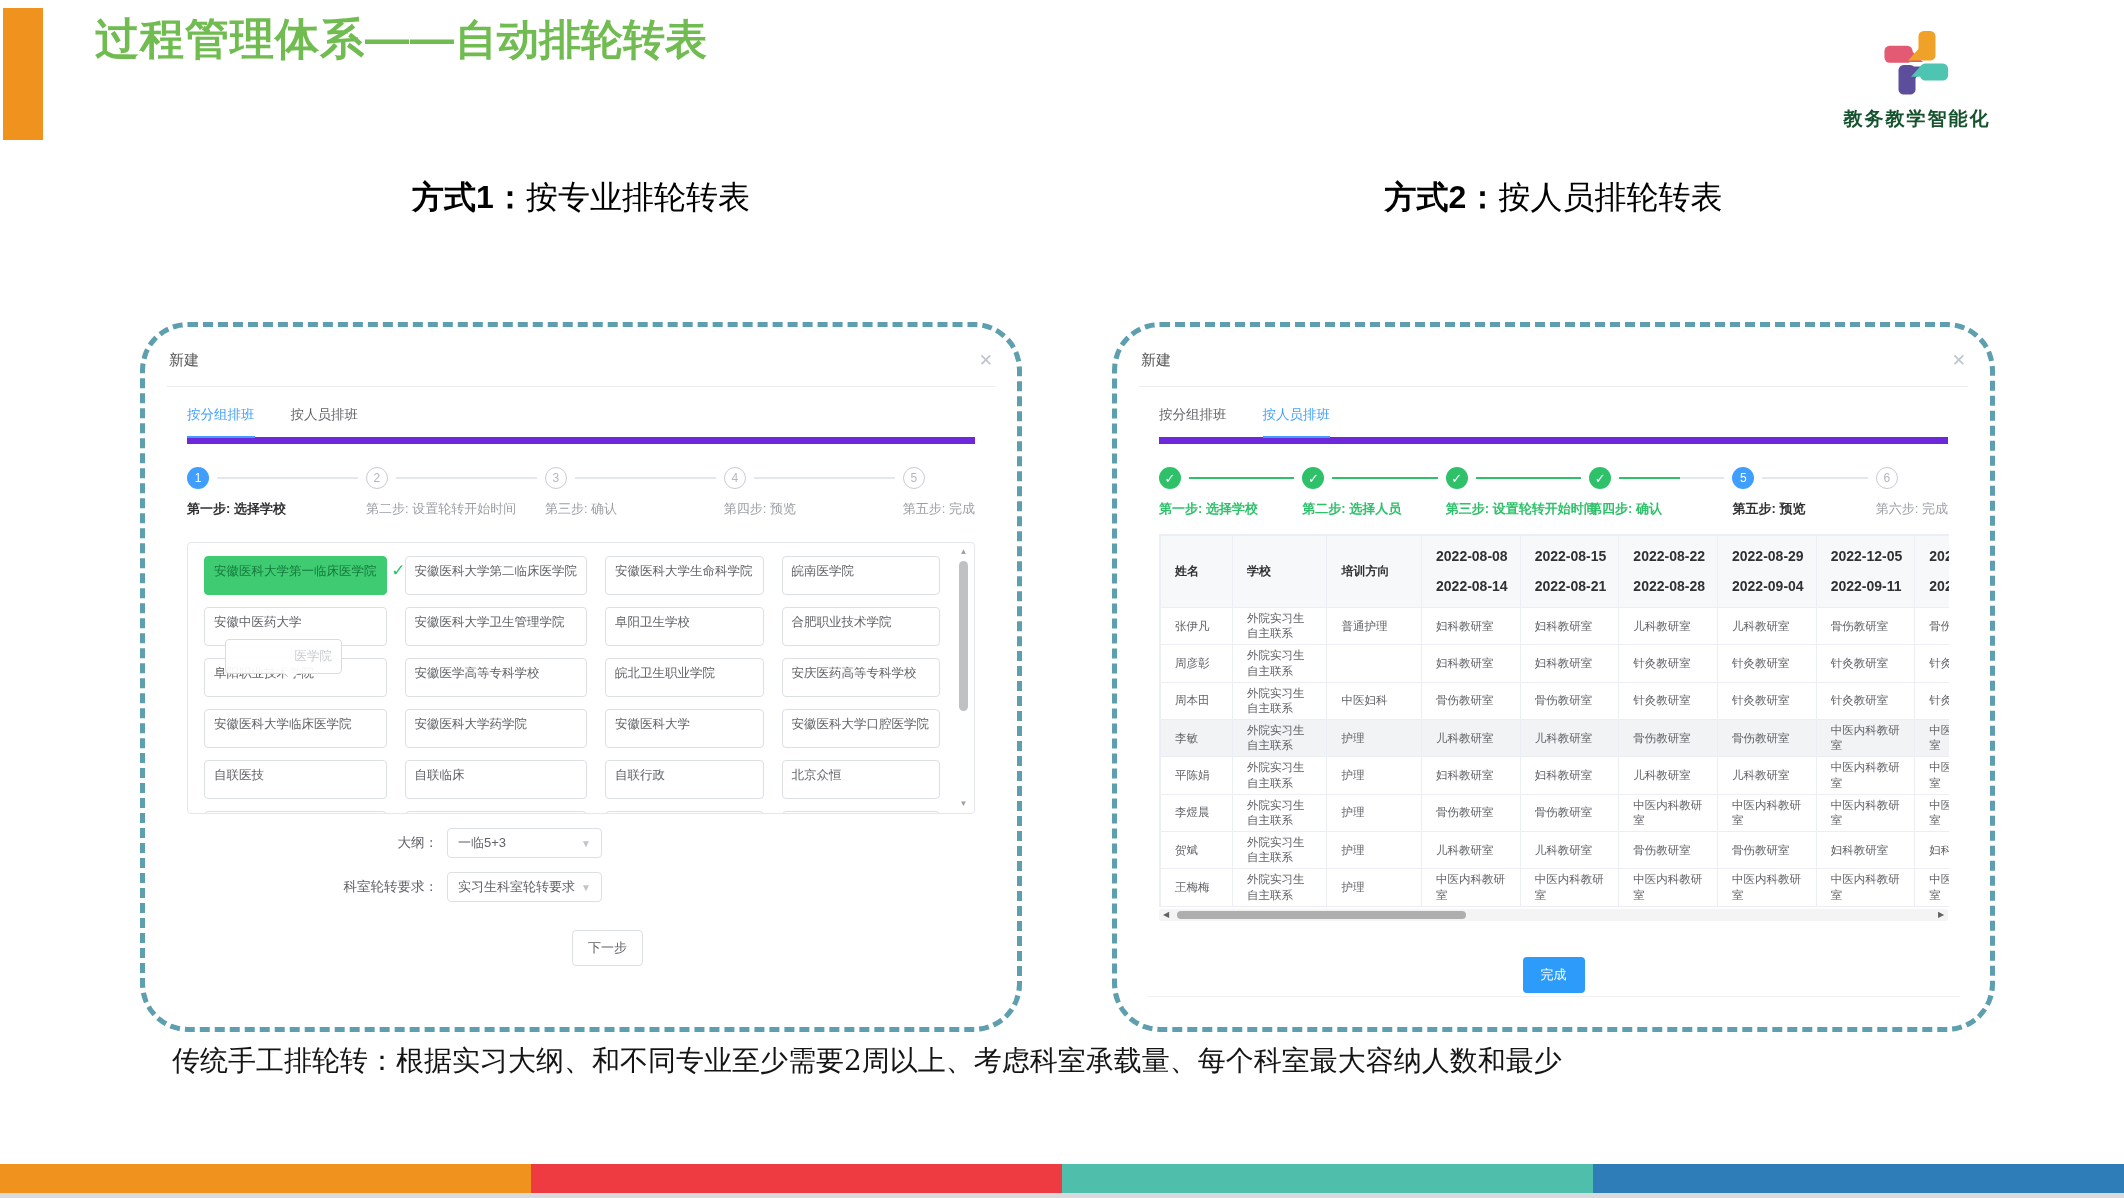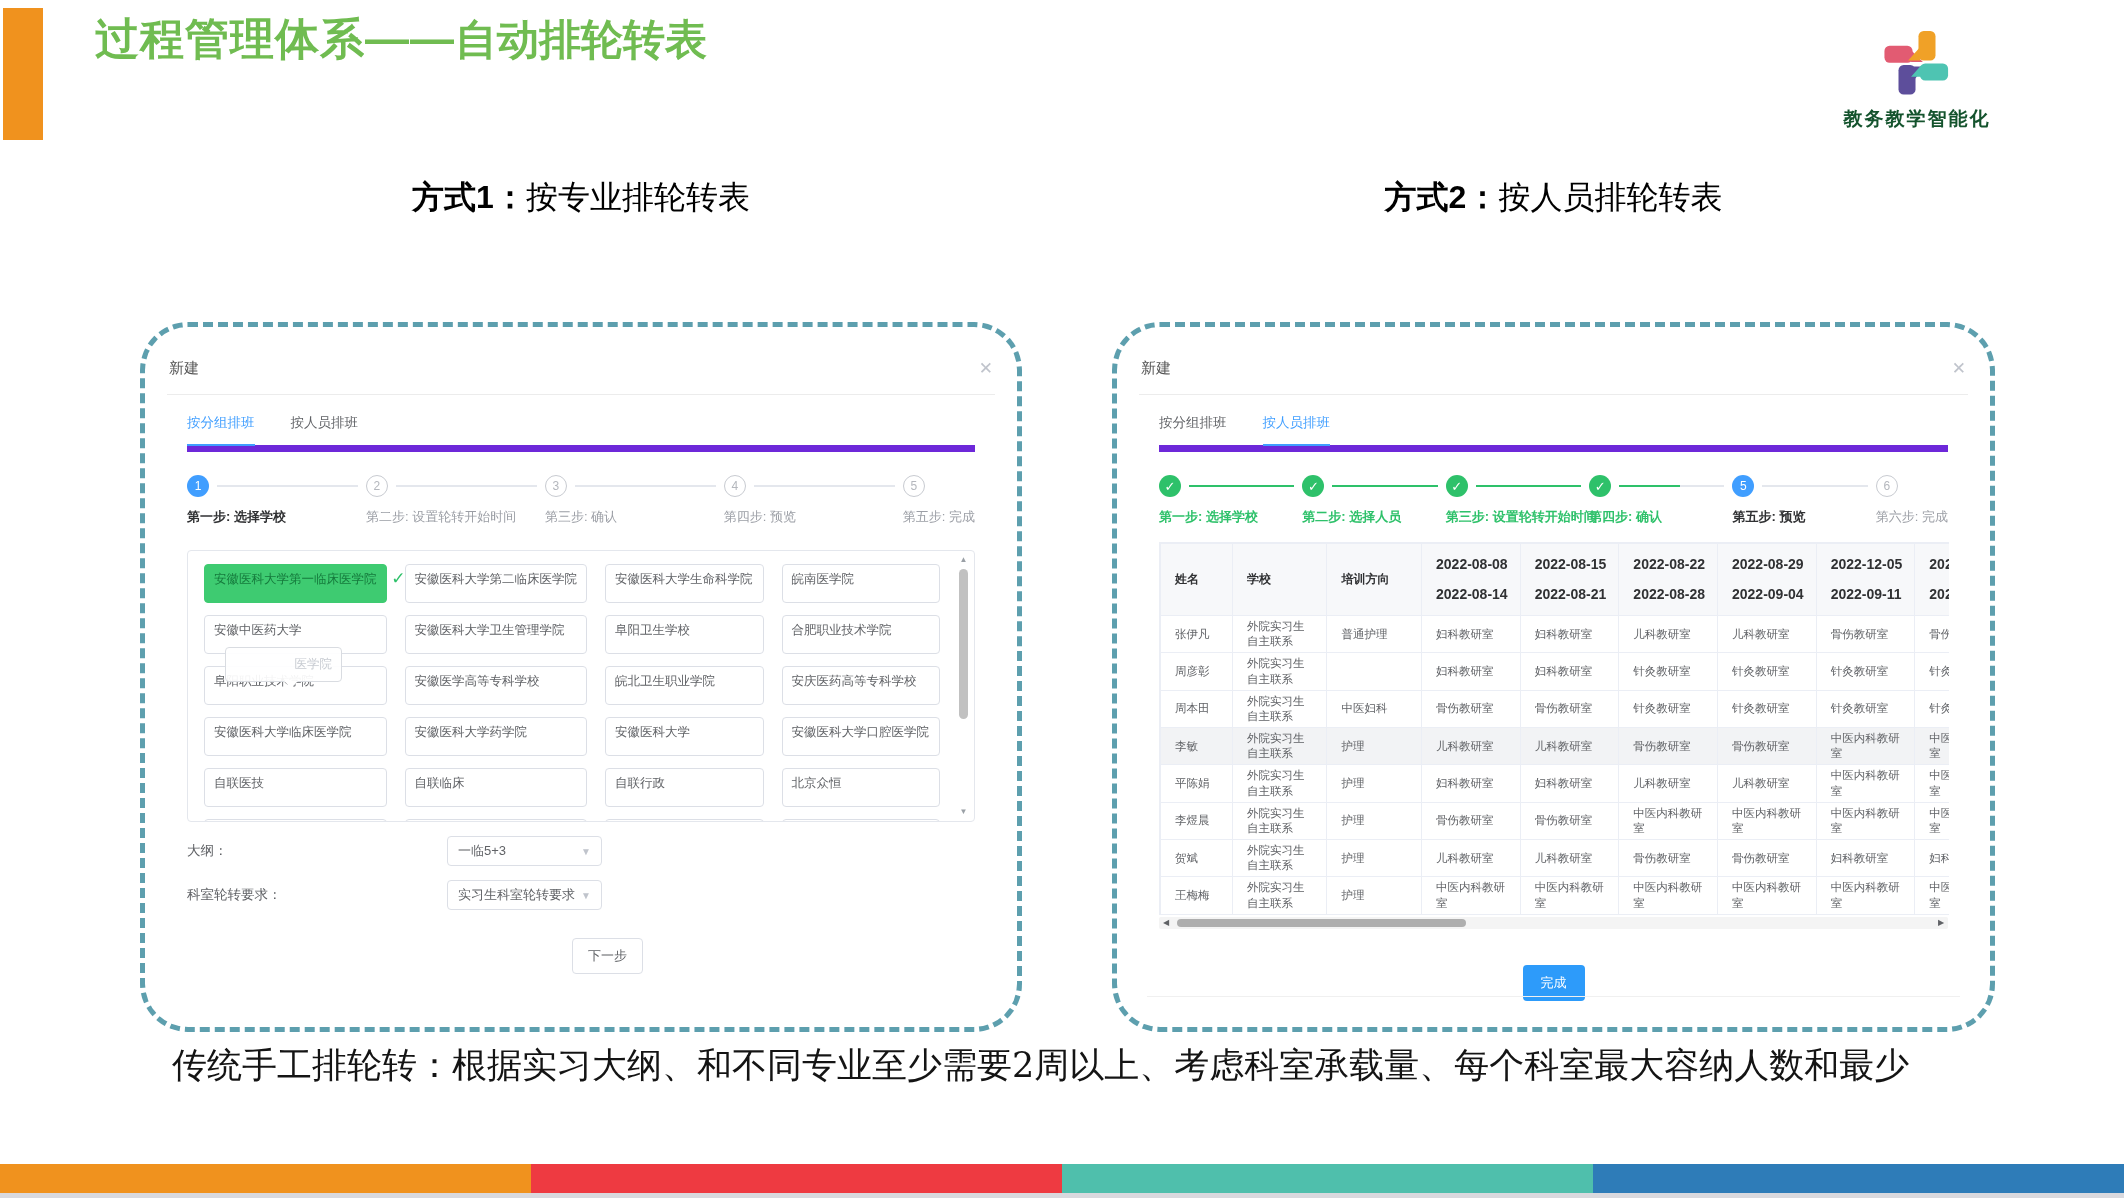"新建" .dialog-header { margin: 8px -20px -> 0 -20px }
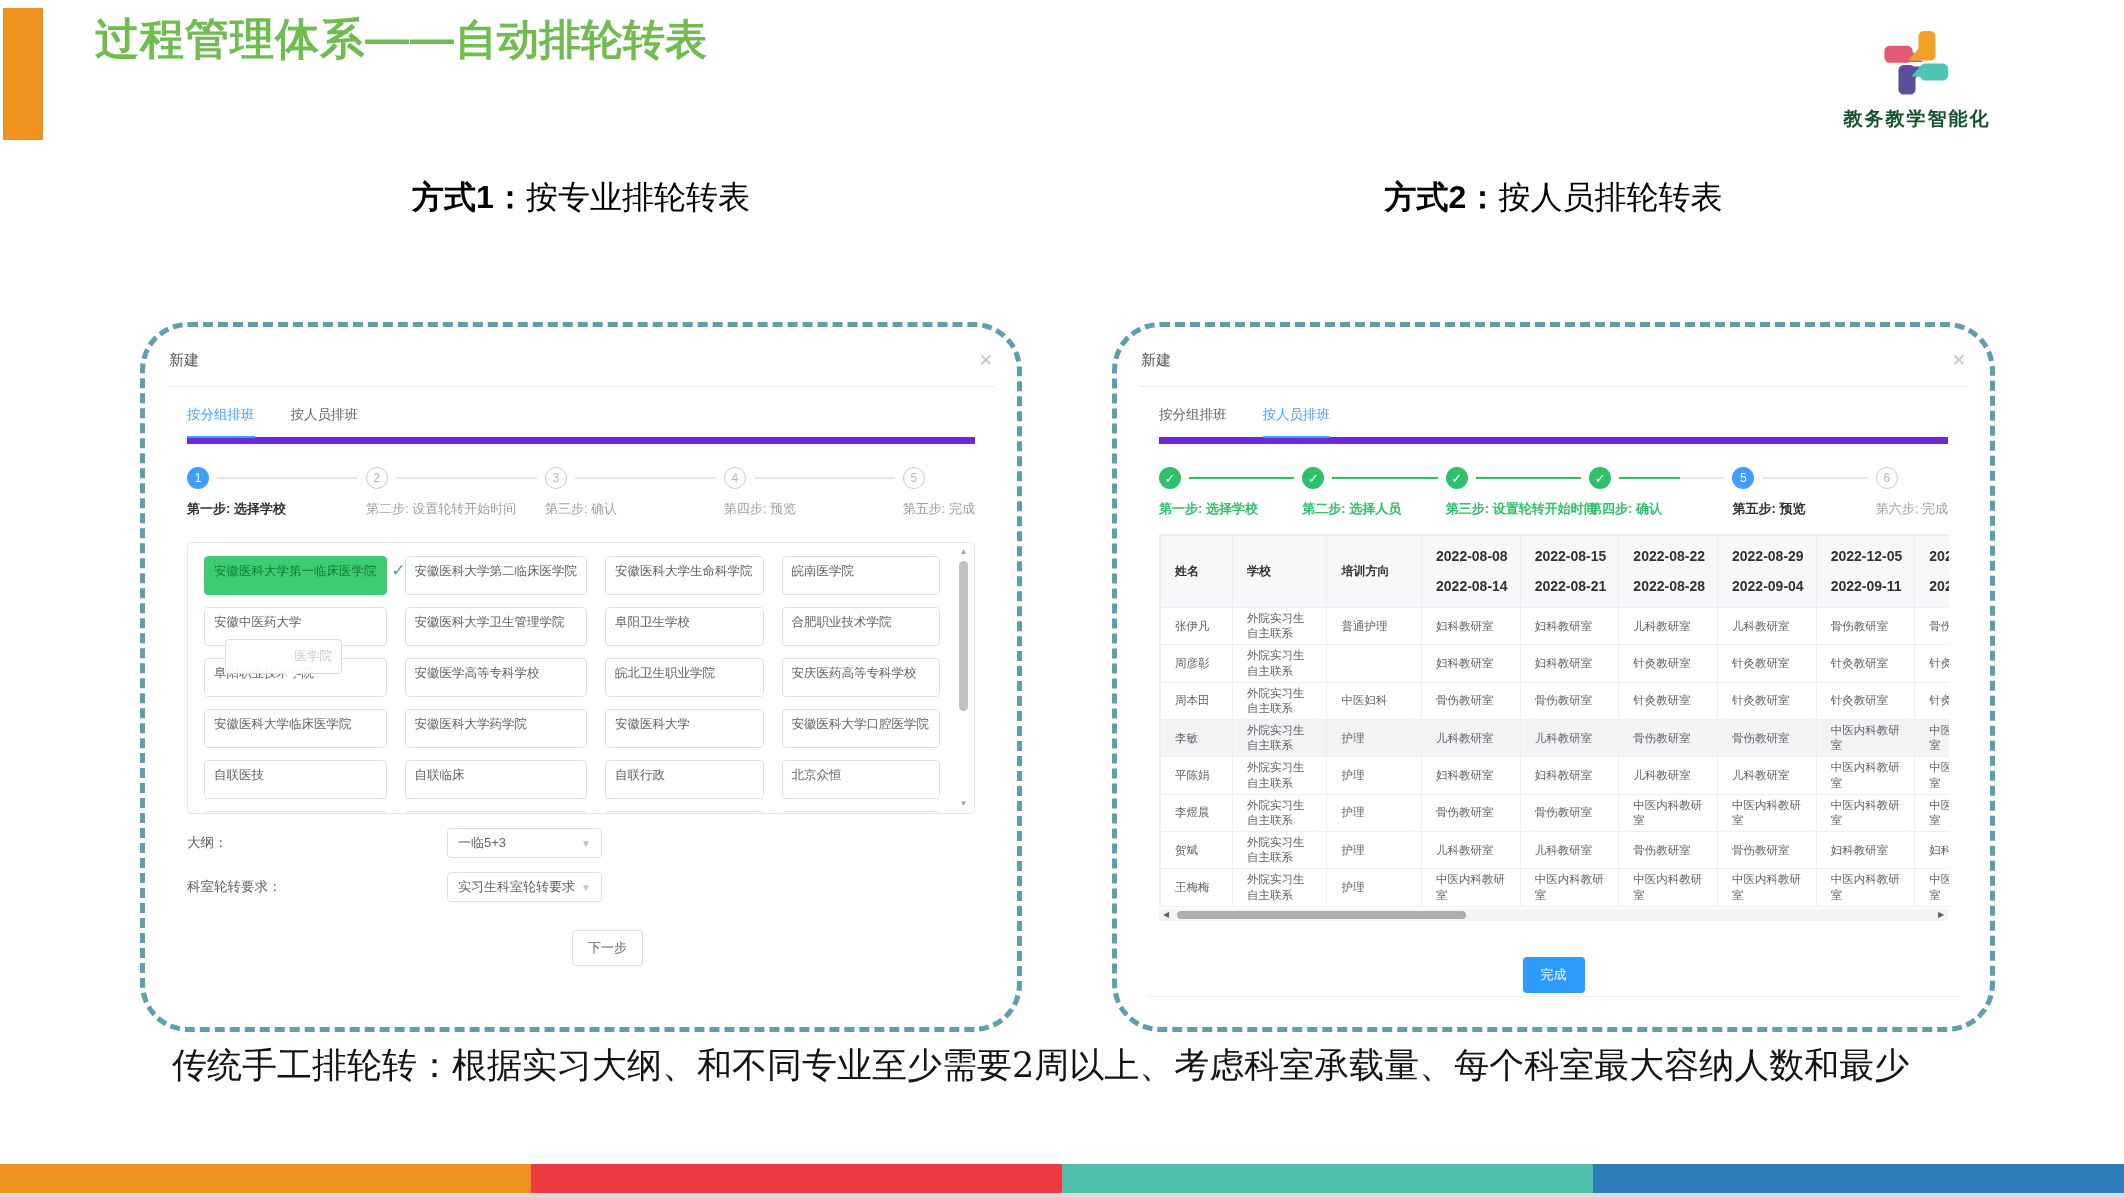"大纲：" .form-label { text-align: none -> right }
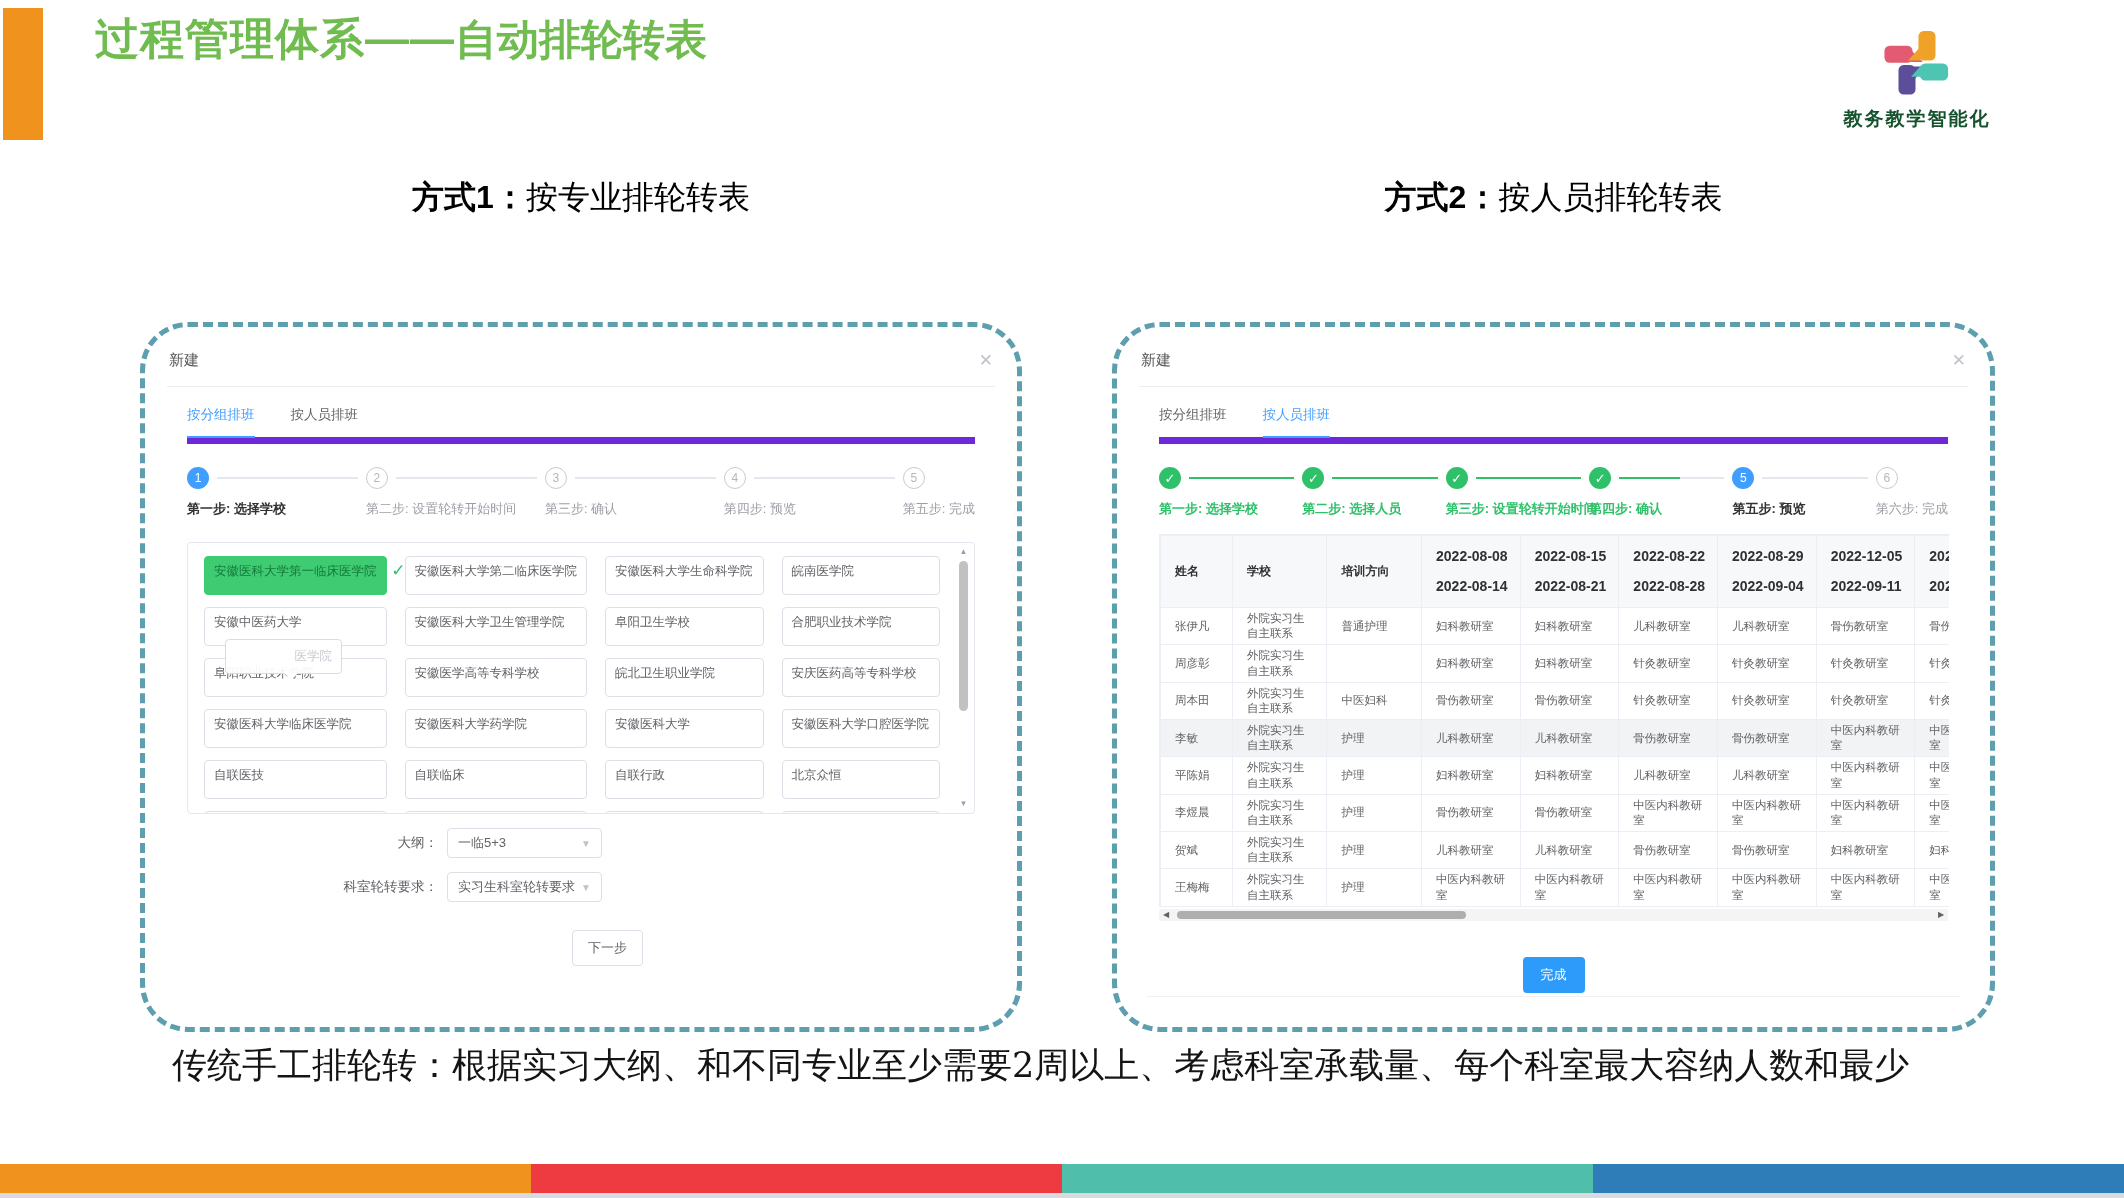"传统手工排轮转：根据实习大纲、和不同专业至少需要2周以上、考虑科室承载量、每个科" .footer-text { font-size: 35px -> 28px }
